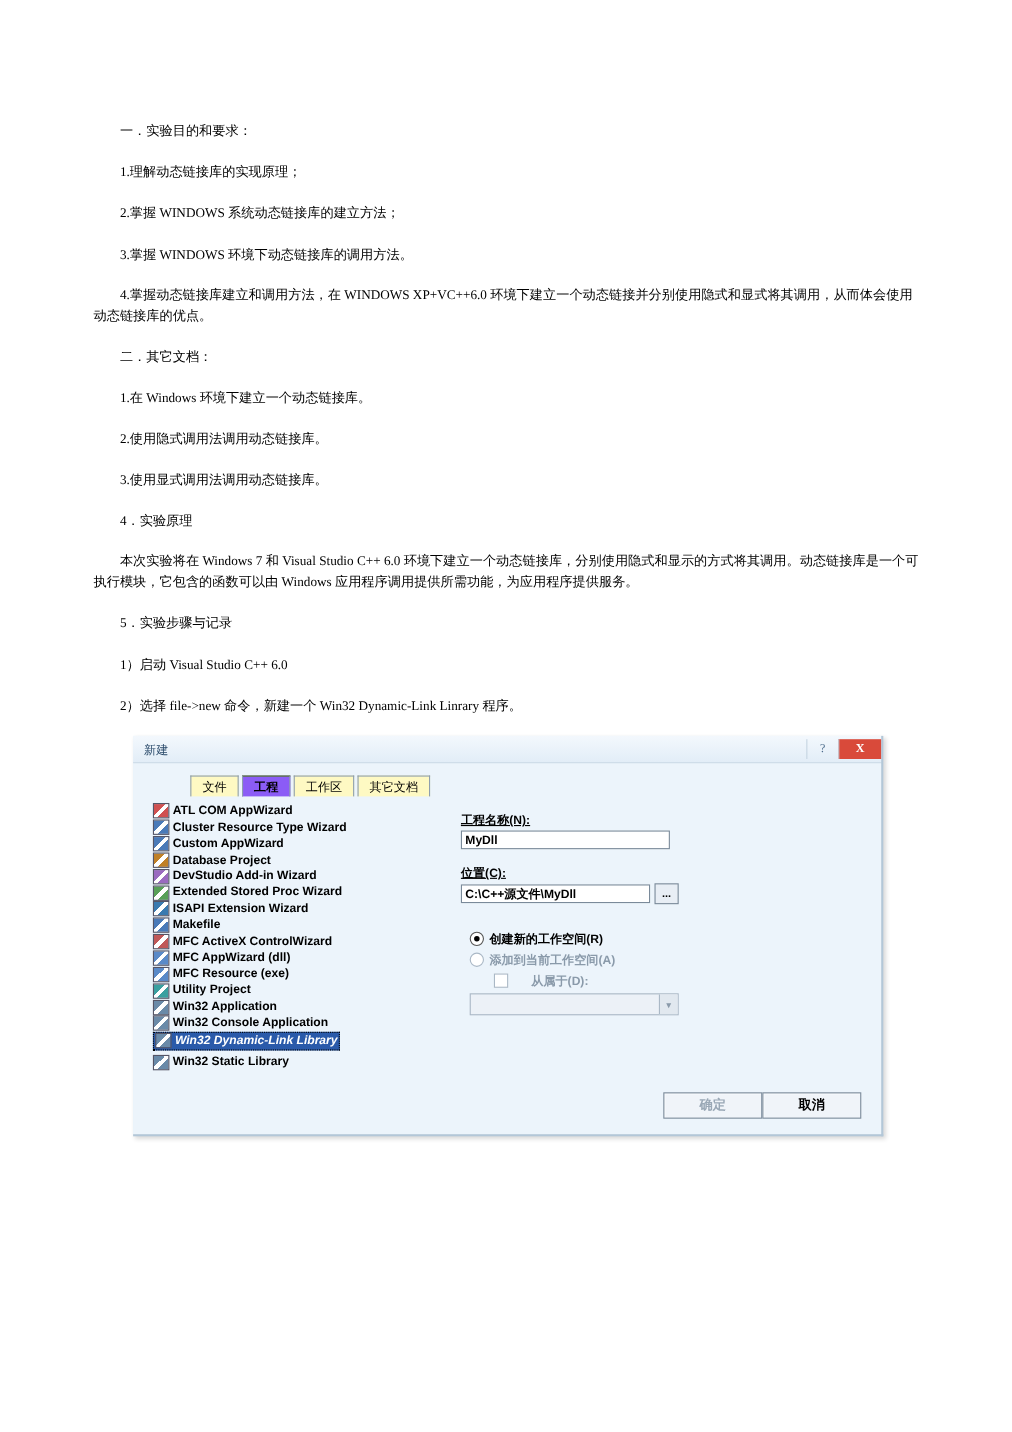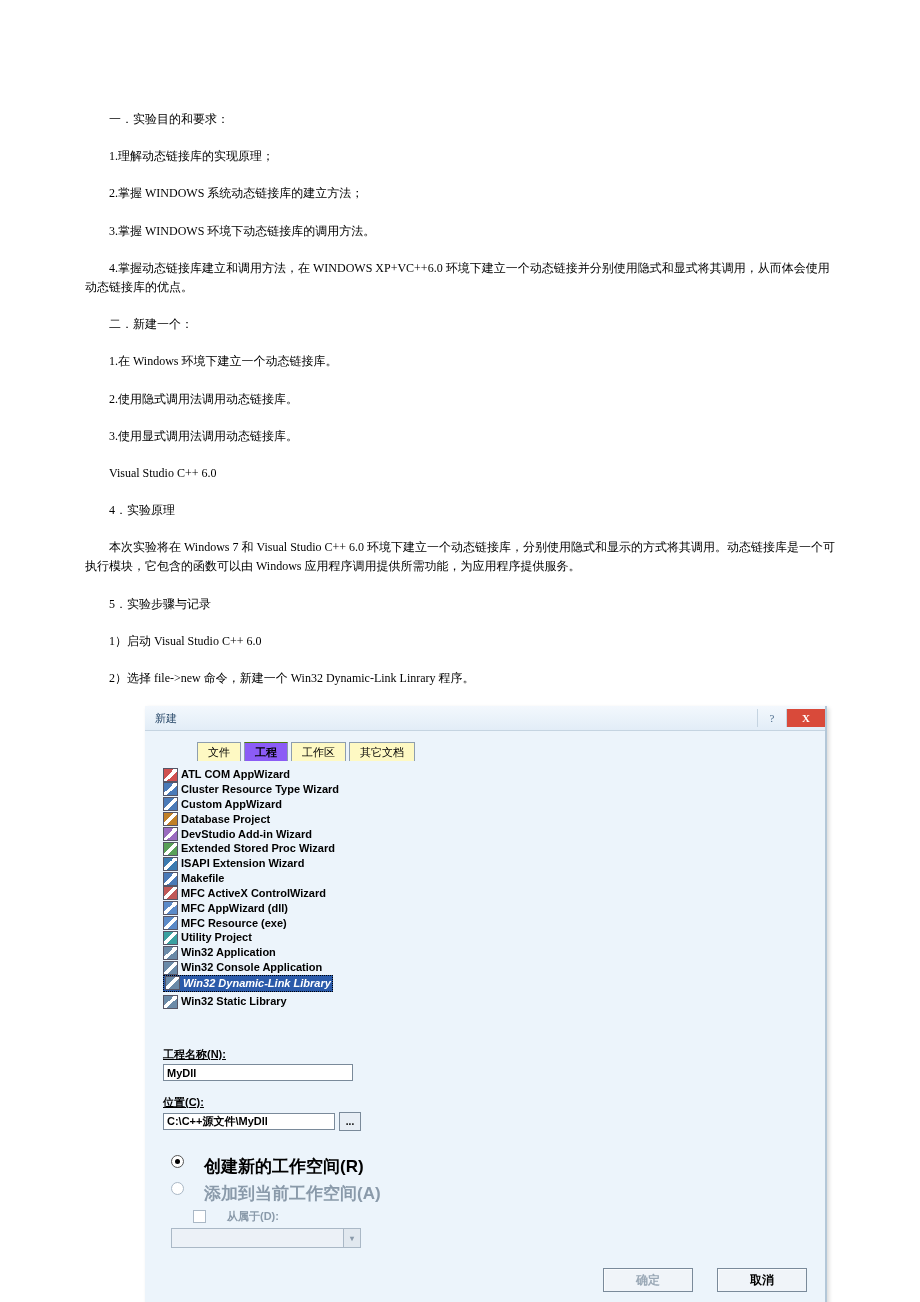"二．新建一个：" p.para { text: 新建一个 -> 其它文档 }
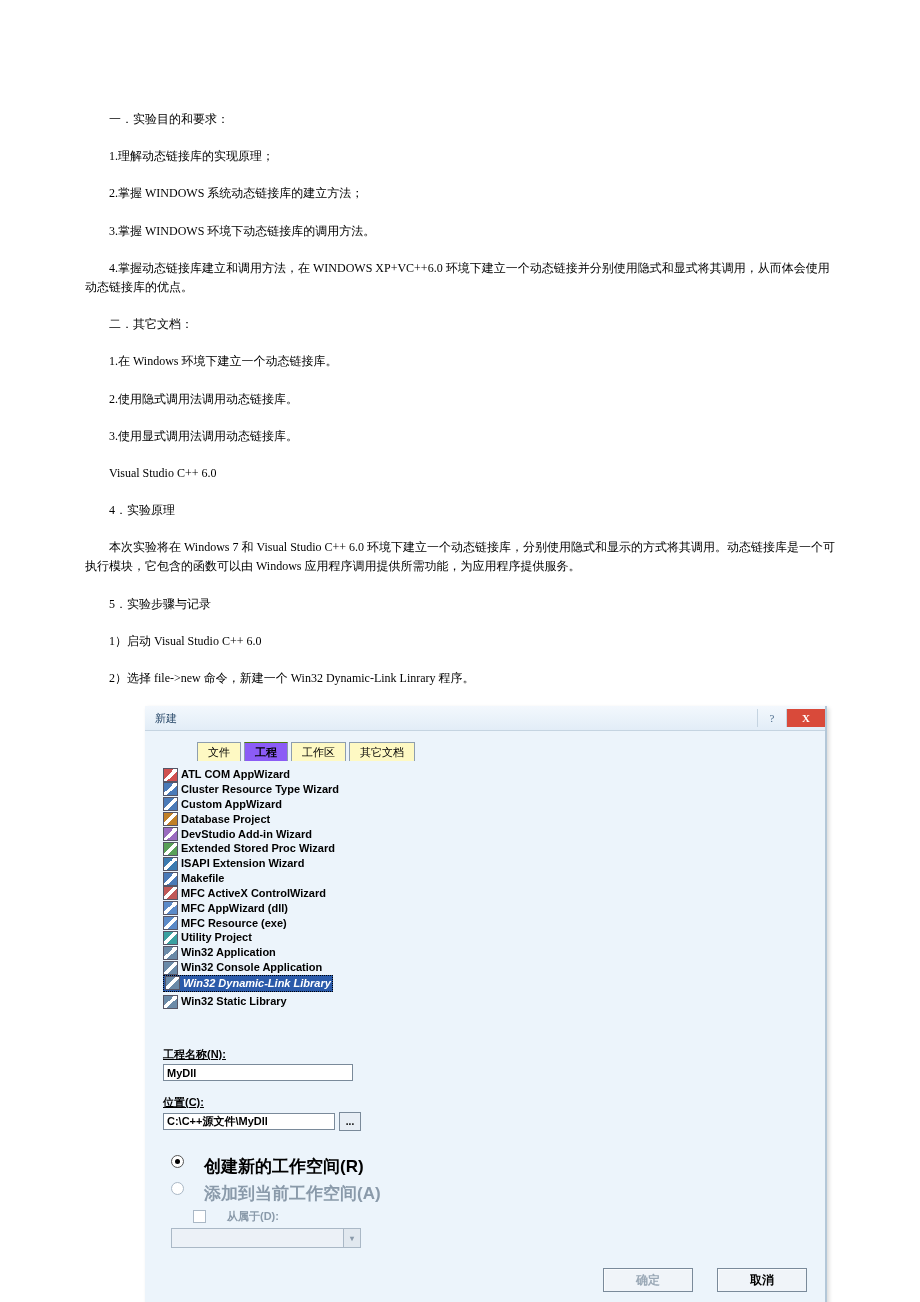"Visual Studio C++ 6.0" p.para { html: <p>Visual Studio C++ 6.0</p> -> none }
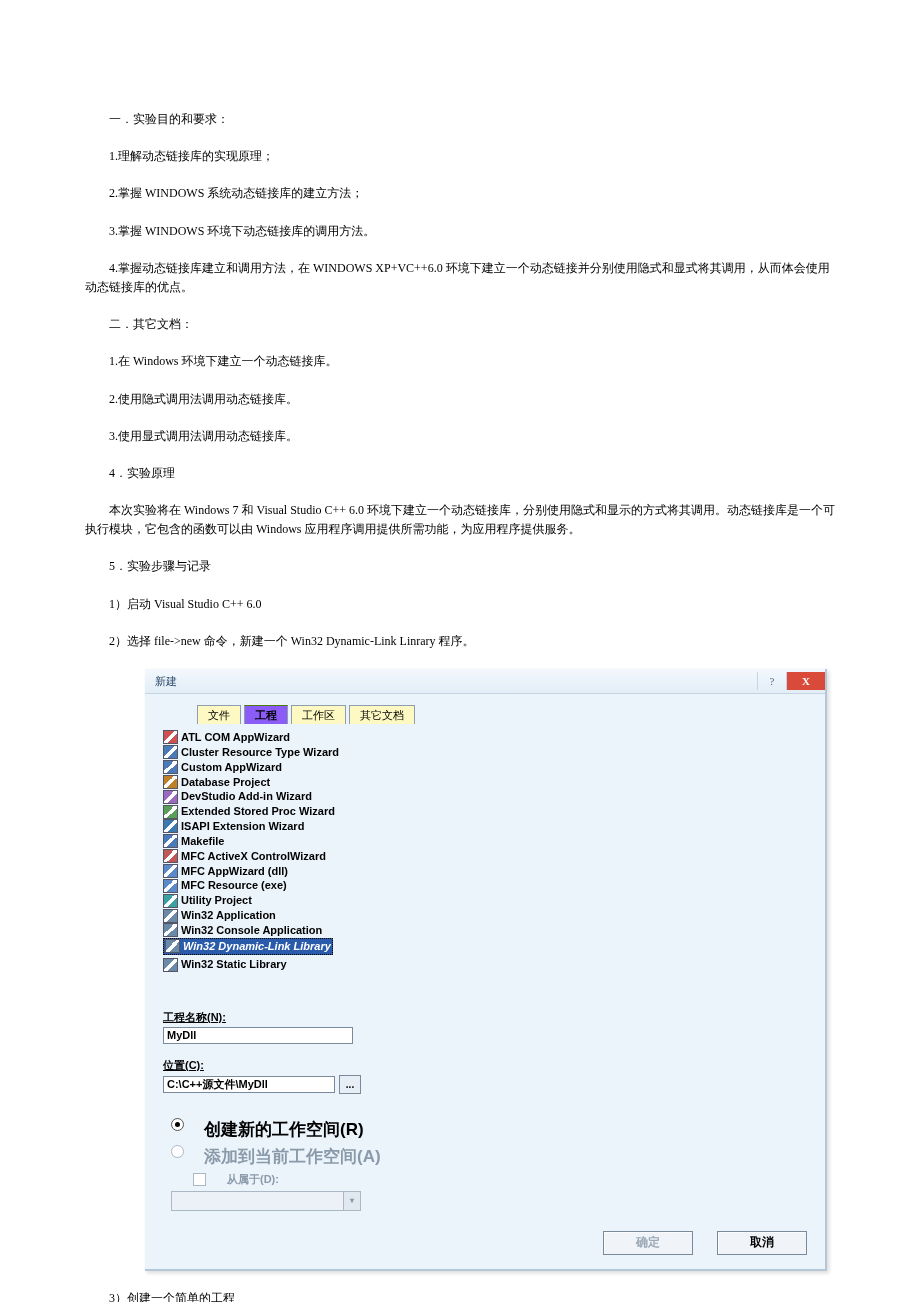"新建" .dialog-container { margin-left: 60px -> 36px }
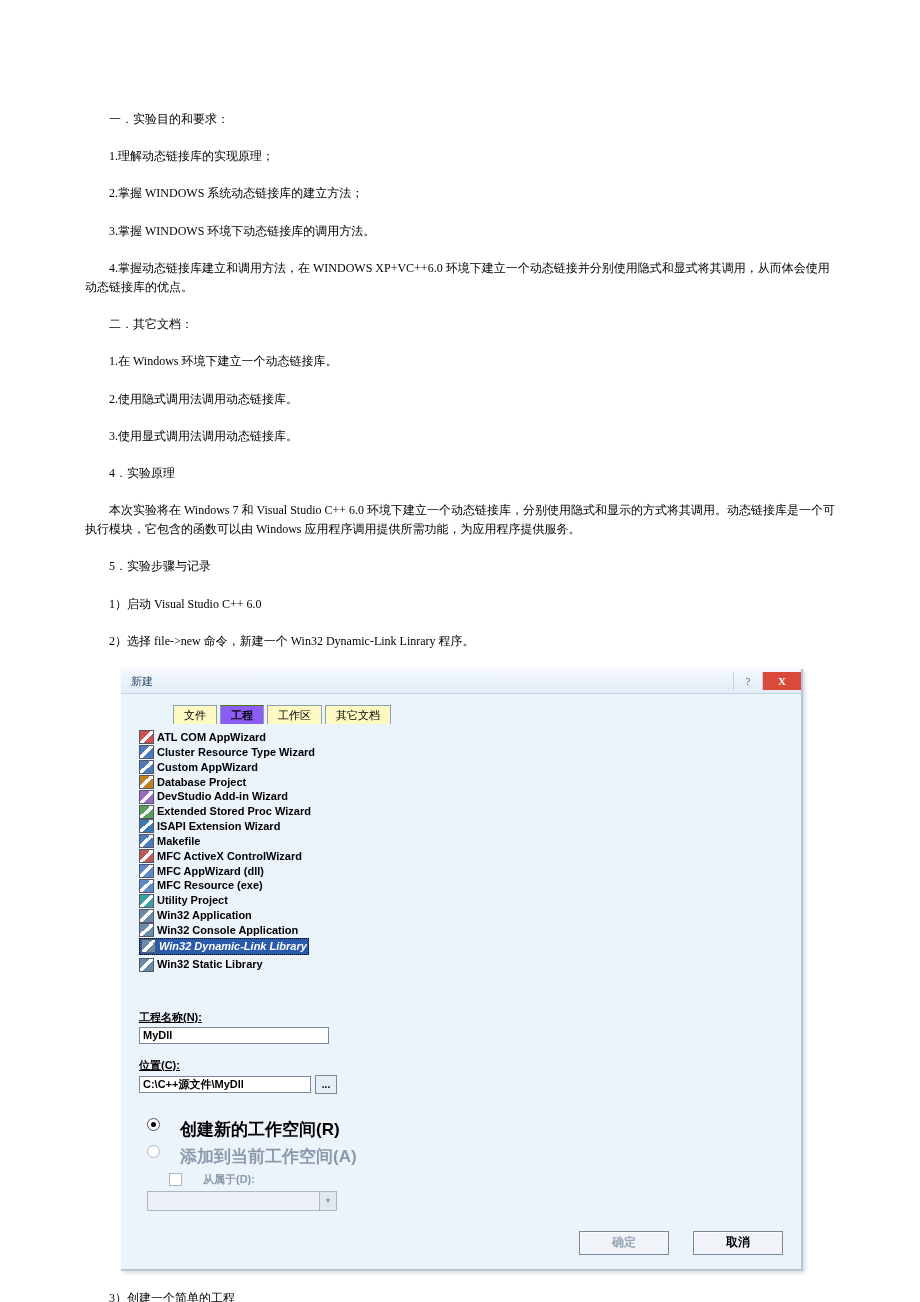"ATL COM AppWizard" .tab-content { flex-direction: column -> none }
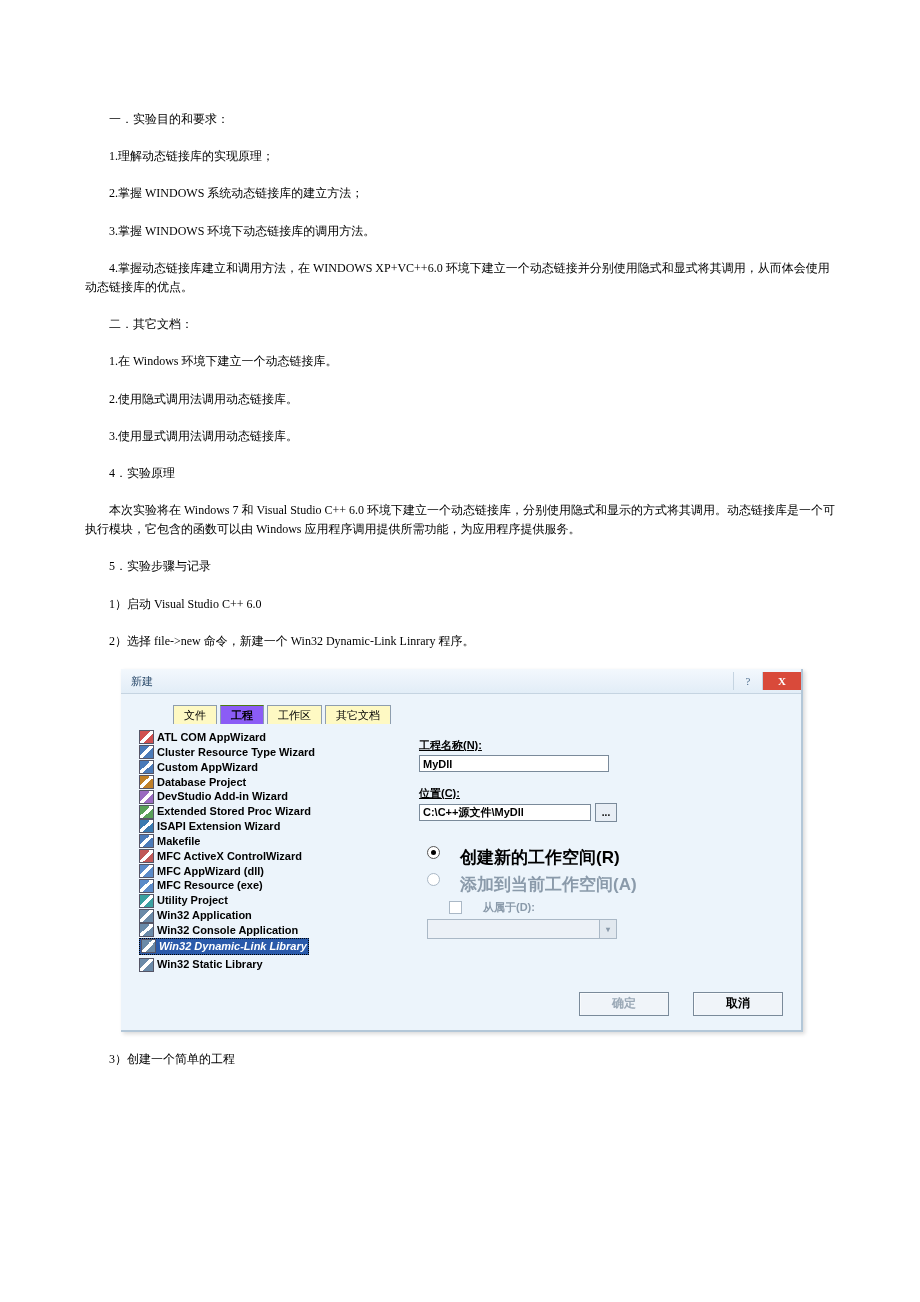"创建新的工作空间(R)" .radio-item { align-items: flex-start -> center; font-size: 17px -> 11px; gap: 20px -> 5px }
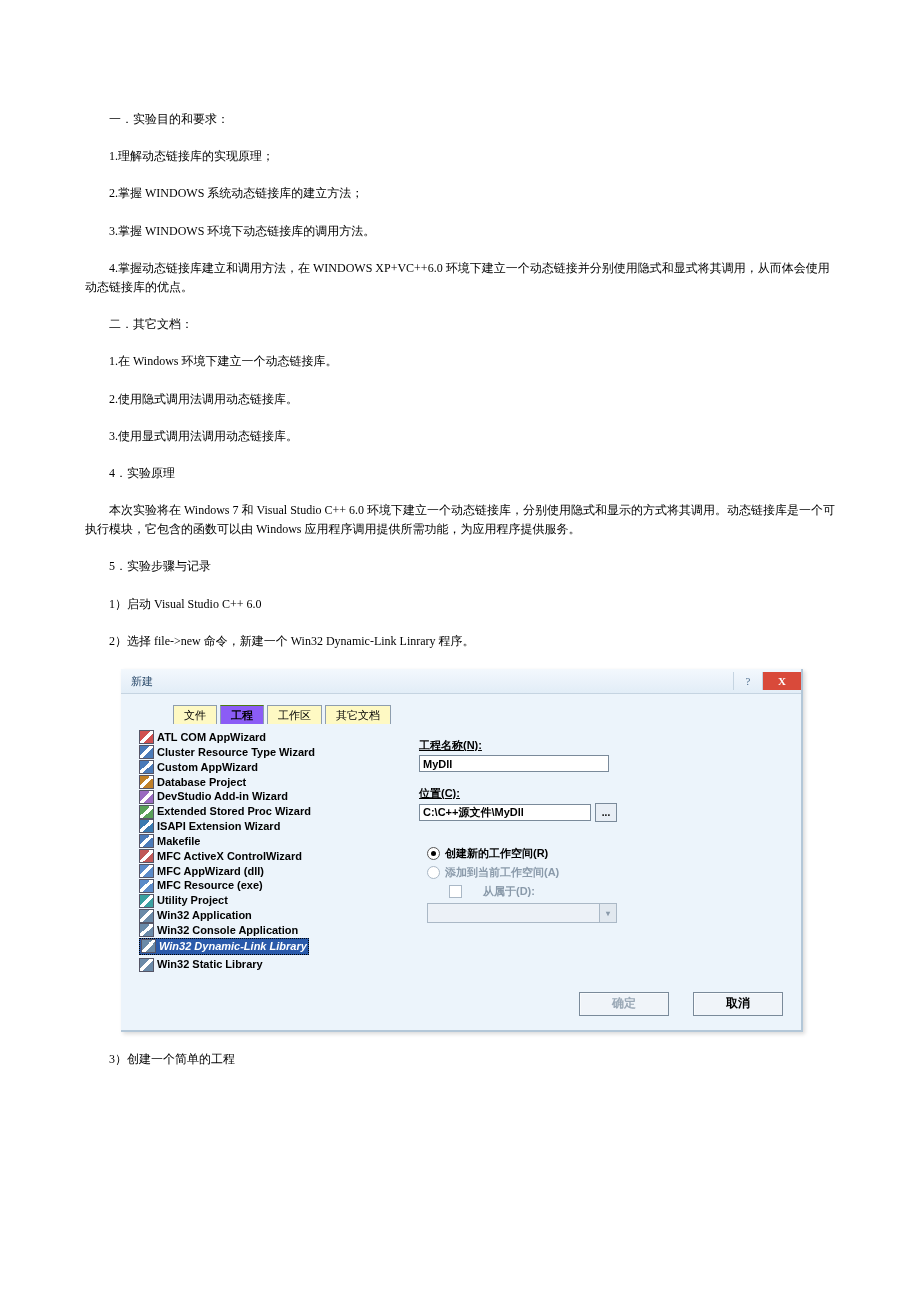"确定" .dialog-buttons { gap: 24px -> none }
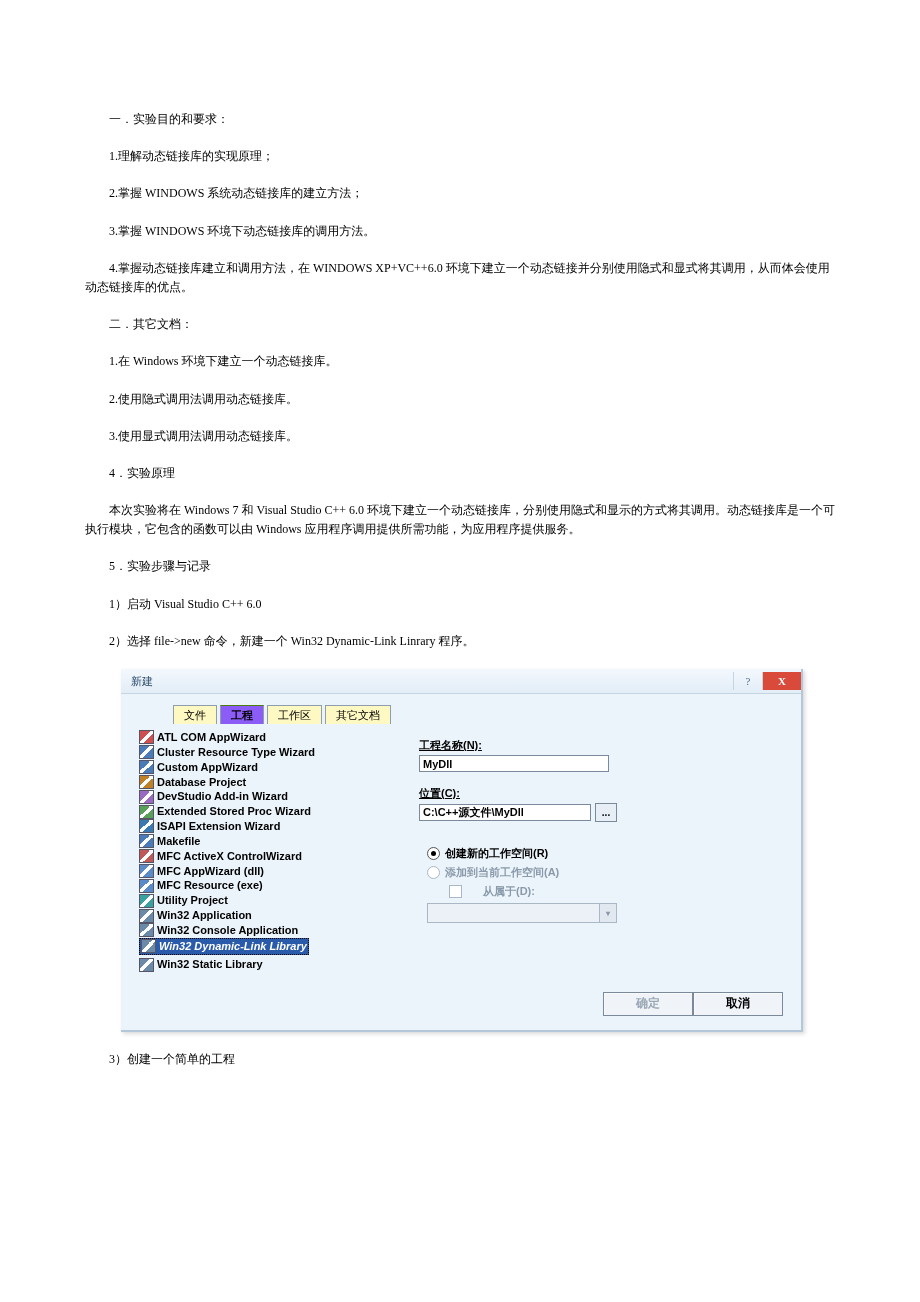"3）创建一个简单的工程" p.para { html: <p>3）创建一个简单的工程</p> -> none }
